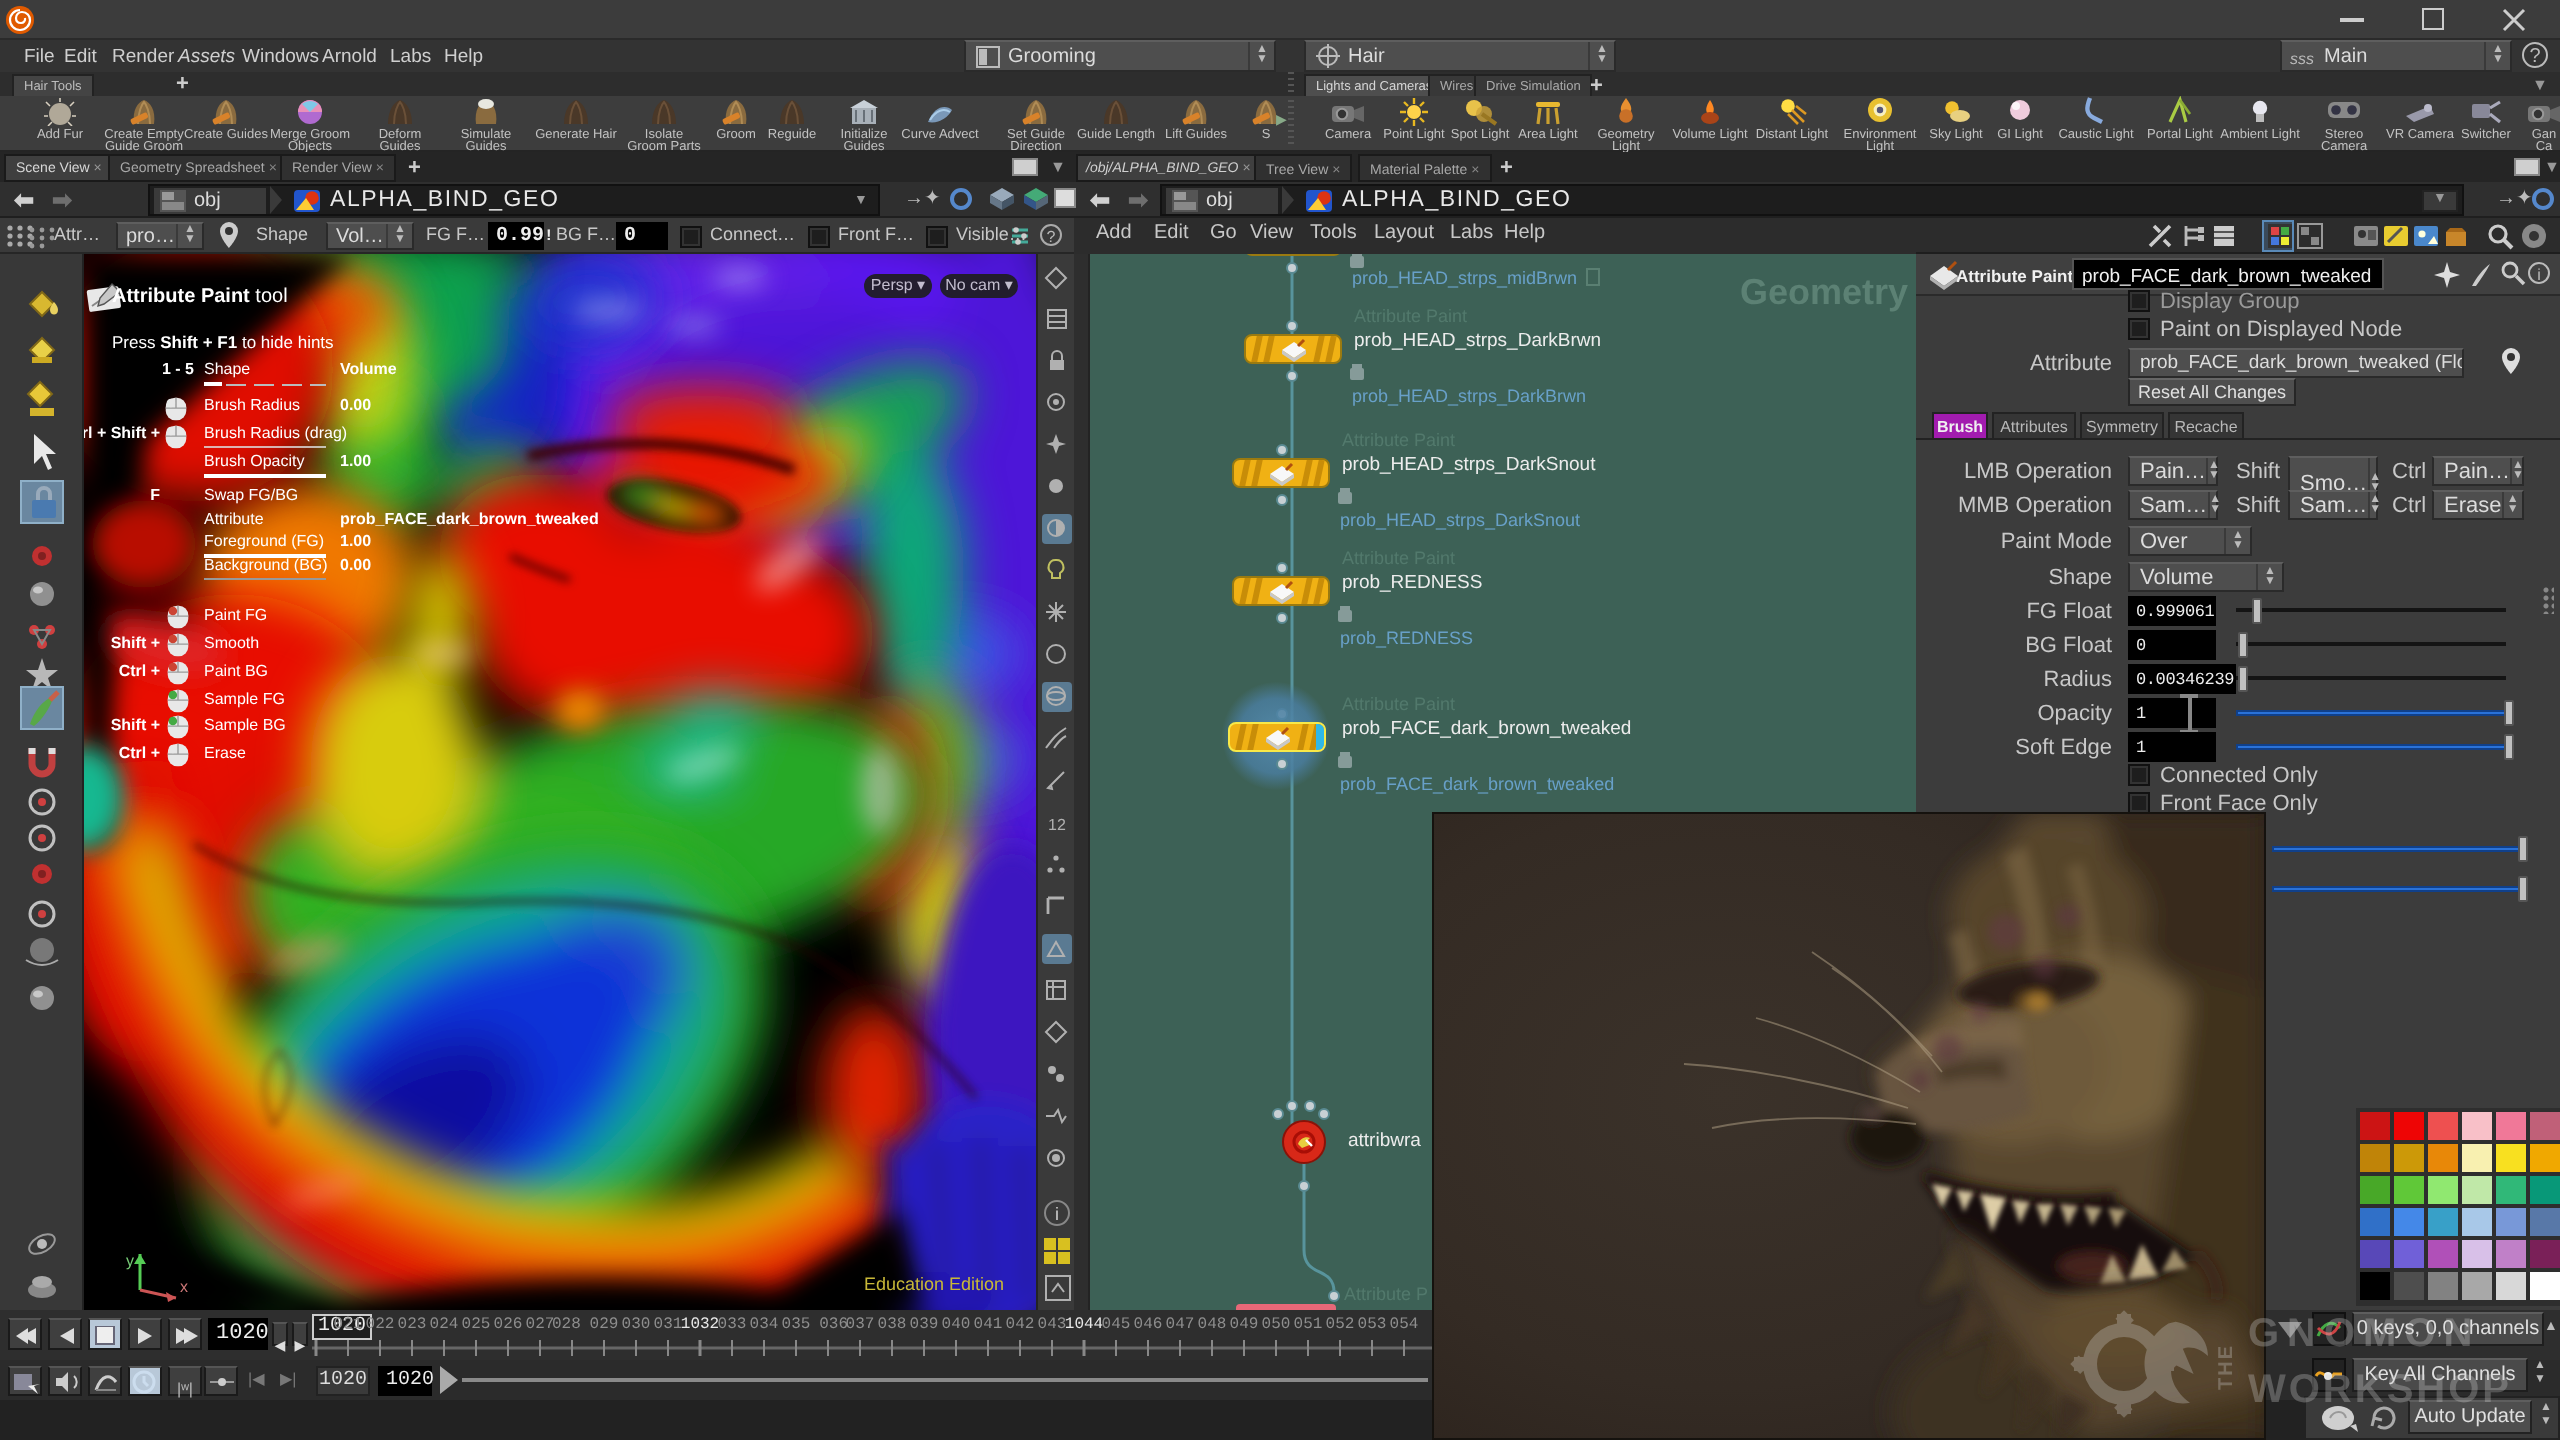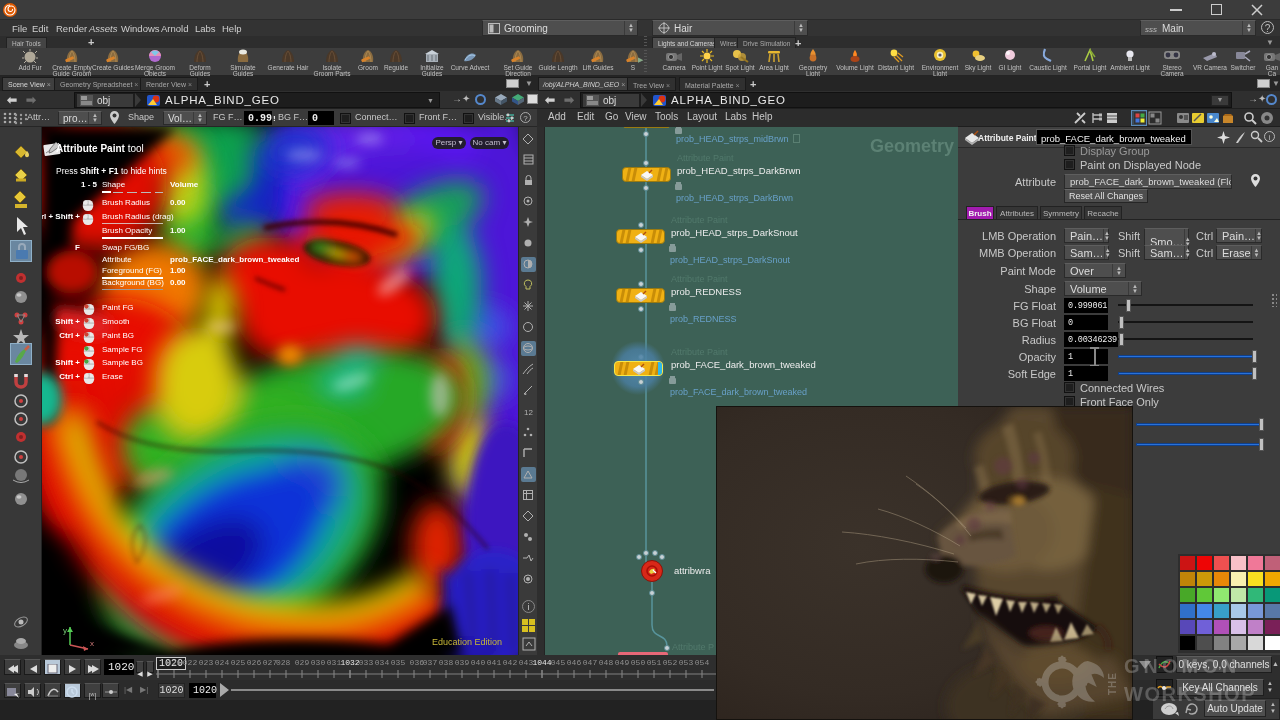"Connected Wires" div.abs { text: Wires -> Only }
